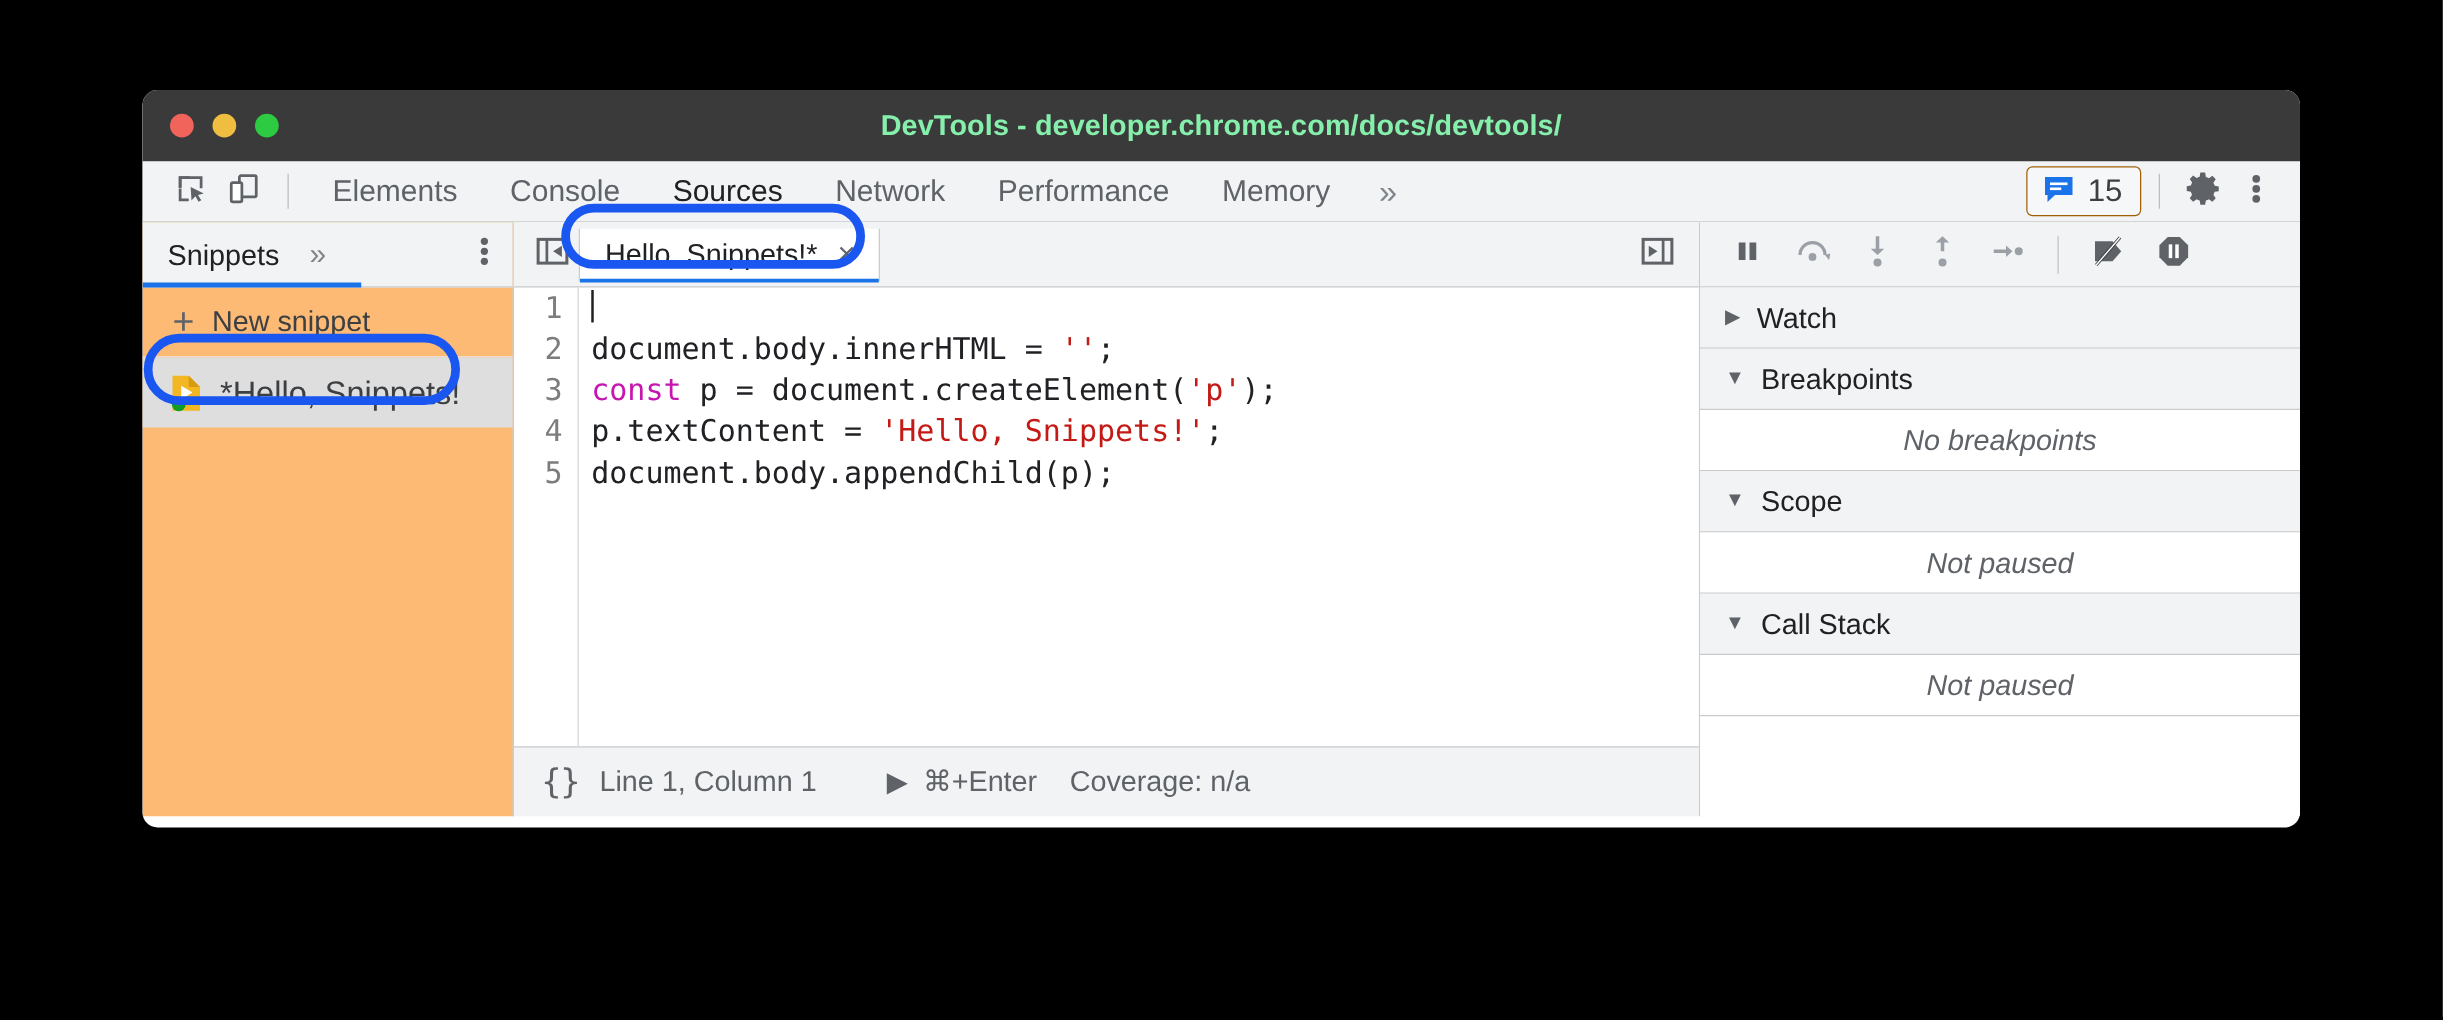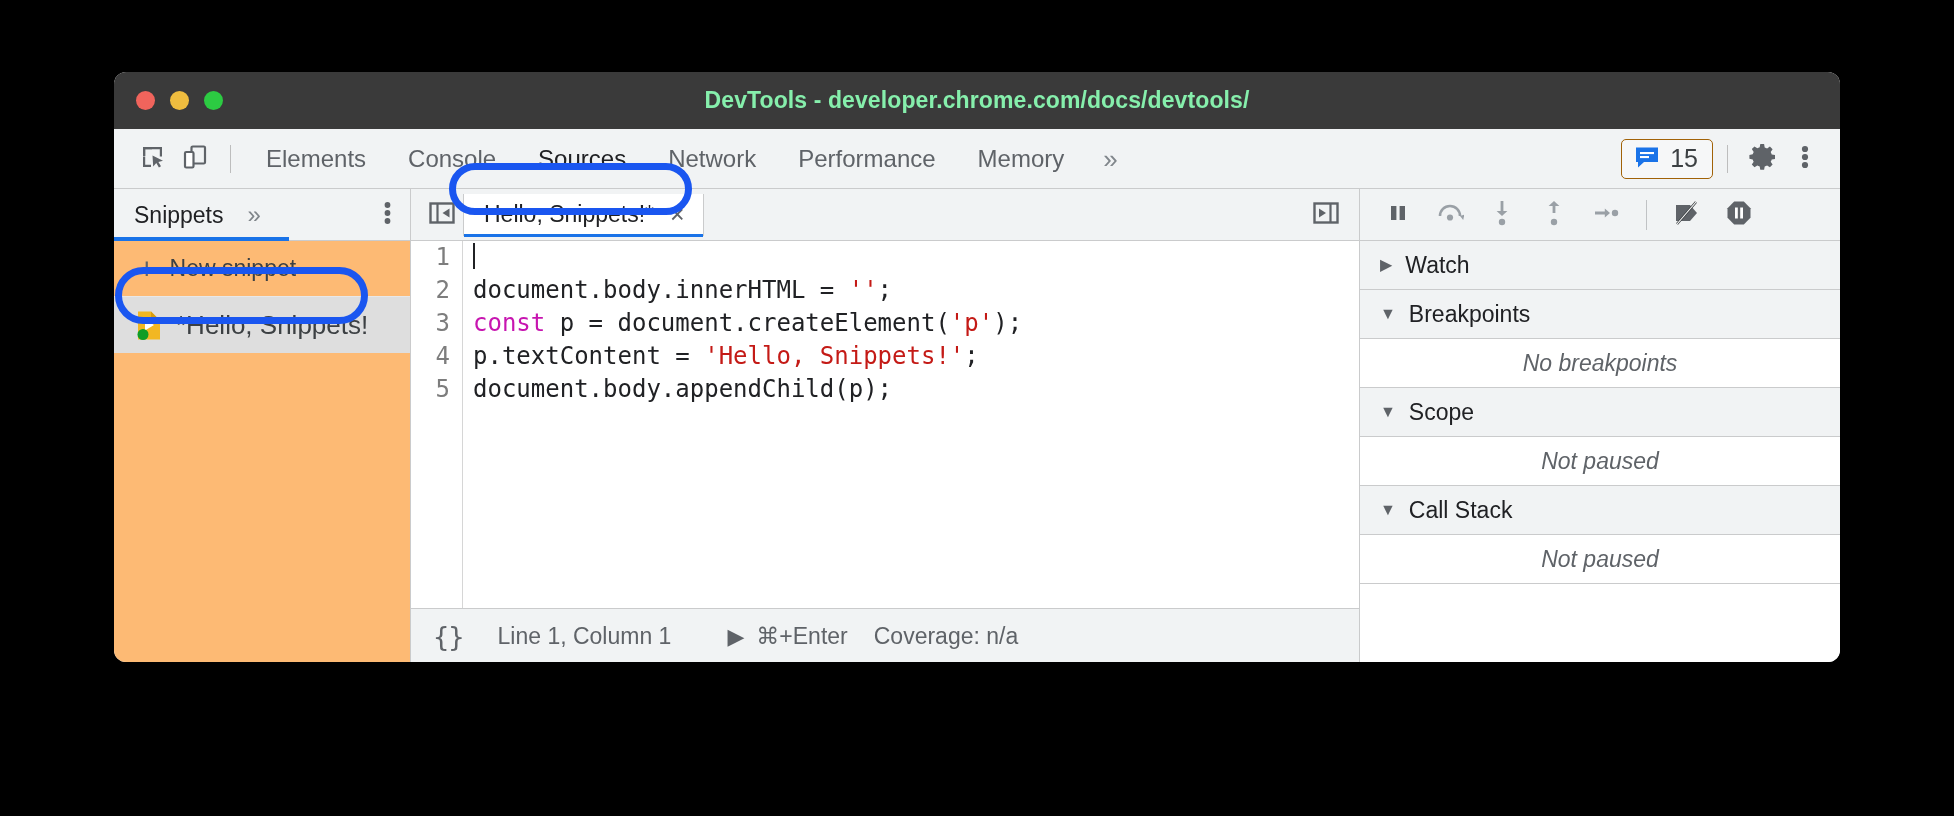"Elements" #devtools-toolbar { height: 60px -> 49px }
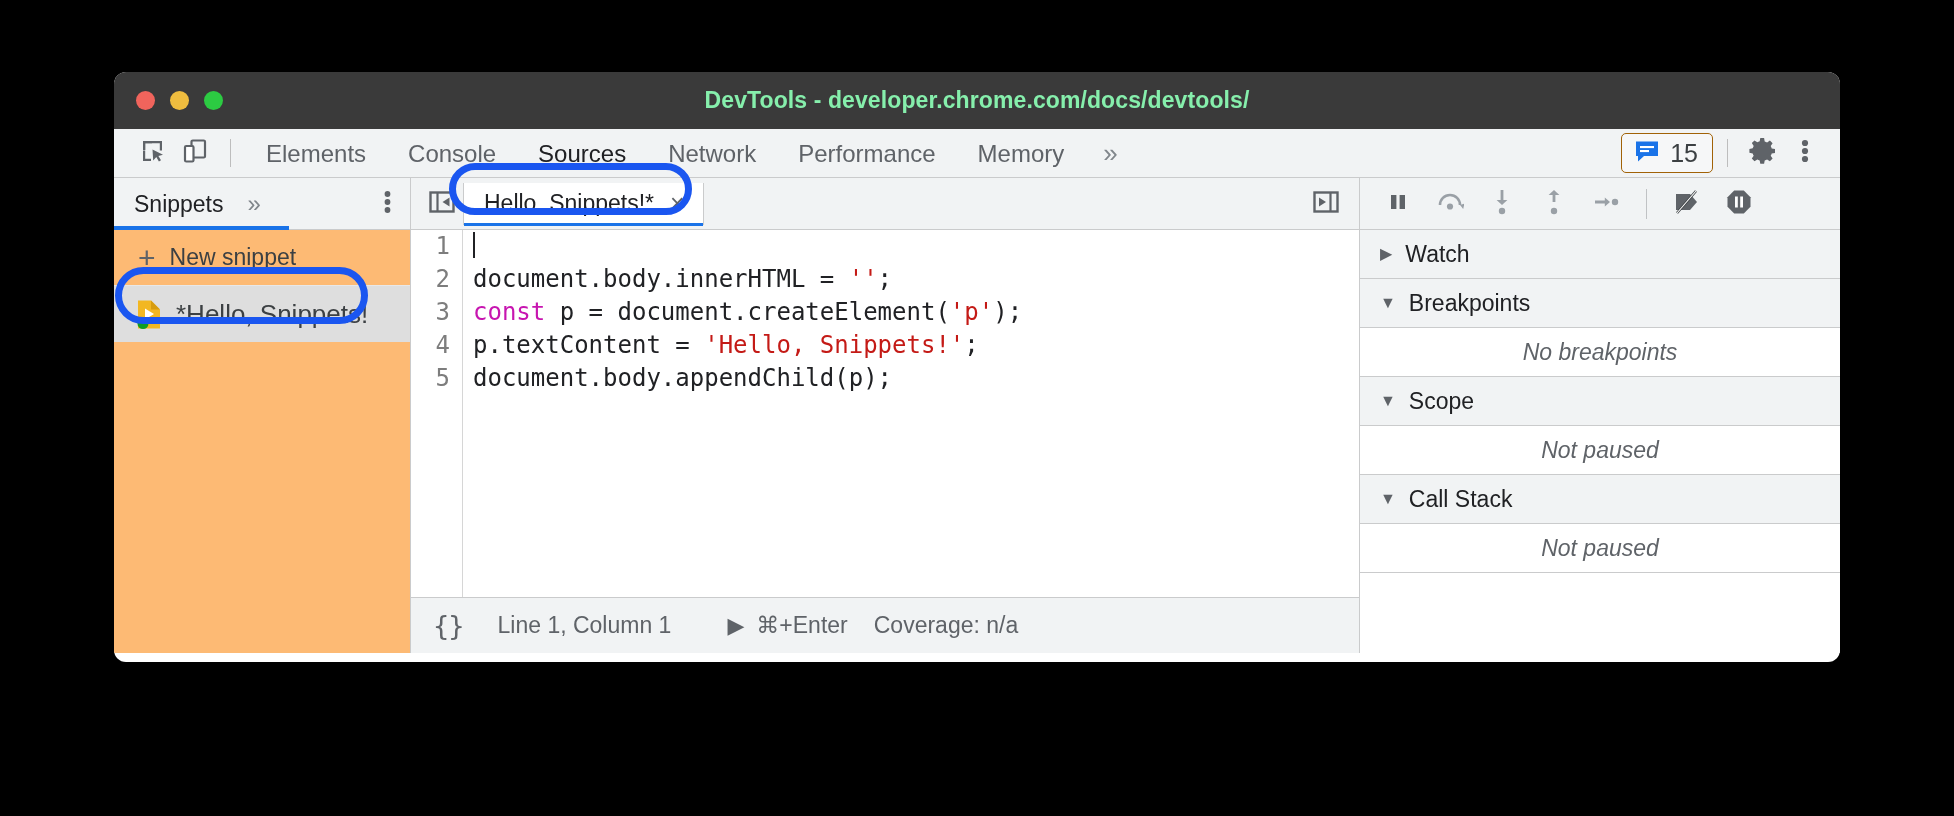"Line 1, Column 1" #cursor-pos { margin-left: 34px -> 16px }
